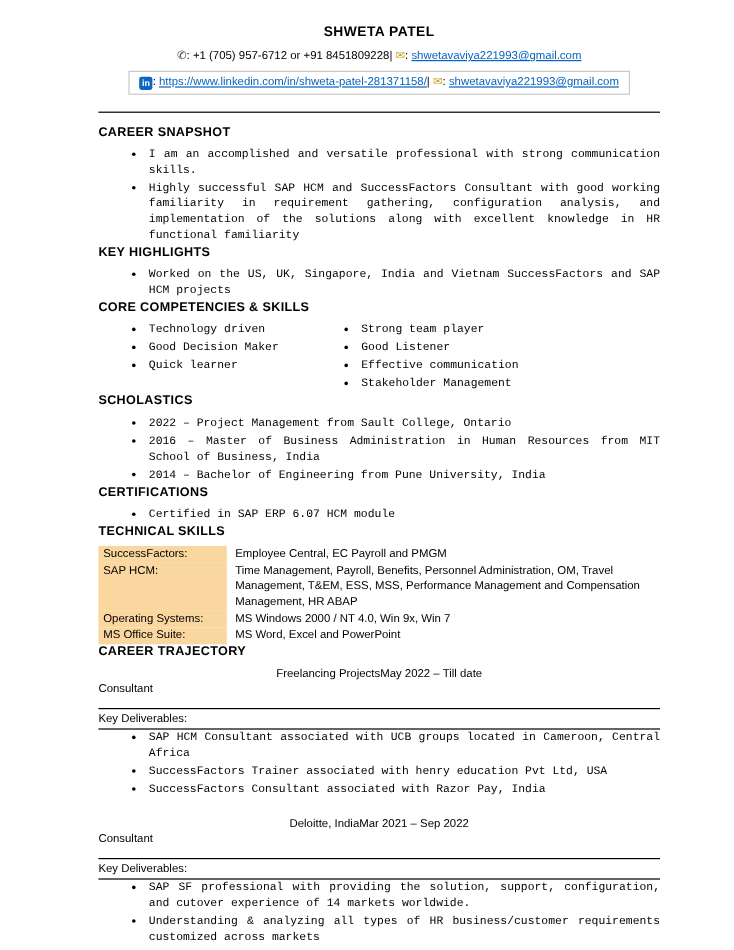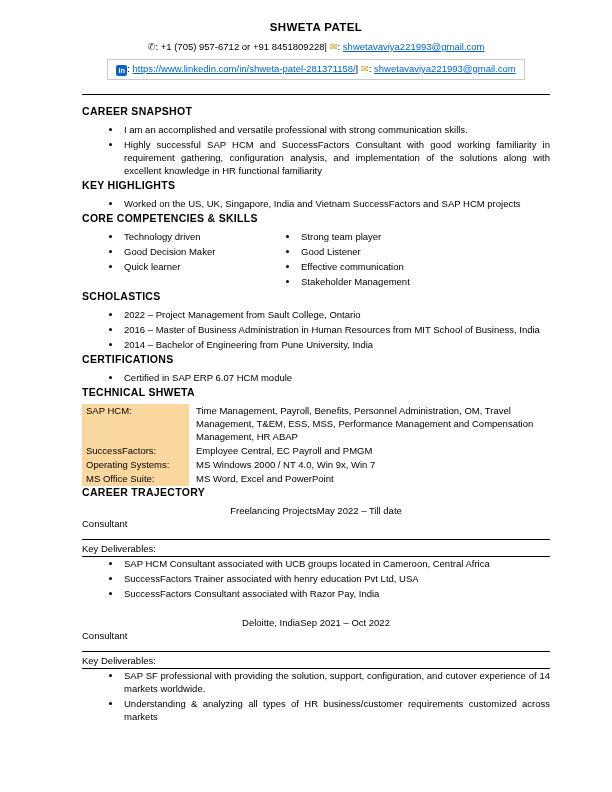"I am an accomplished and" ul.bullets { font-family: none -> Liberation Mono, monospace }
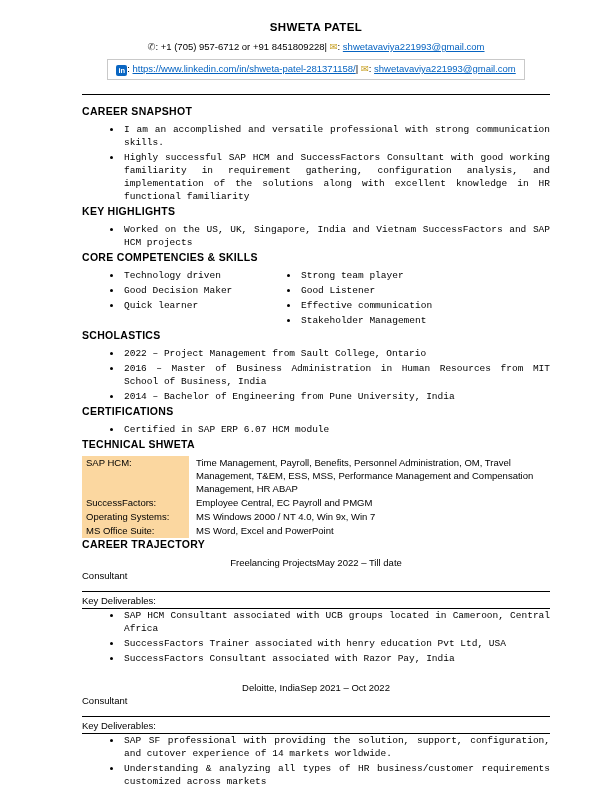"TECHNICAL SHWETA" h2 { text: SHWETA -> SKILLS }
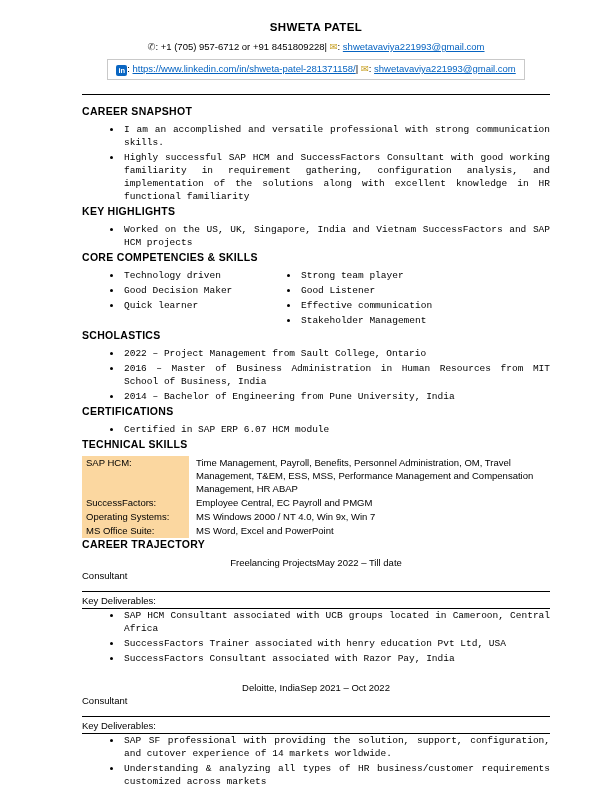"SAP HCM:" div.skill-row { order: before "SuccessFactors:" -> after "SuccessFactors:" }
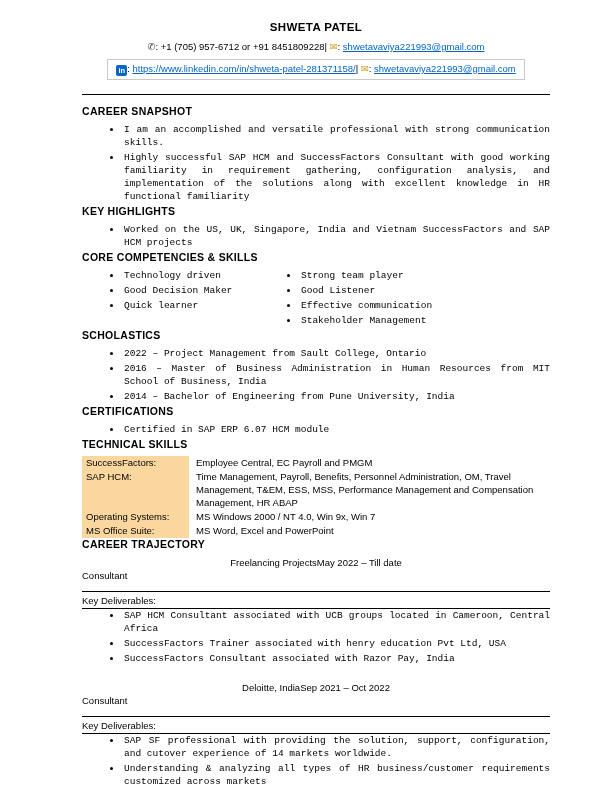"Sep 2021 – Oct 2022" span.dates { text: Sep 2021 – Oct -> Mar 2021 – Sep }
